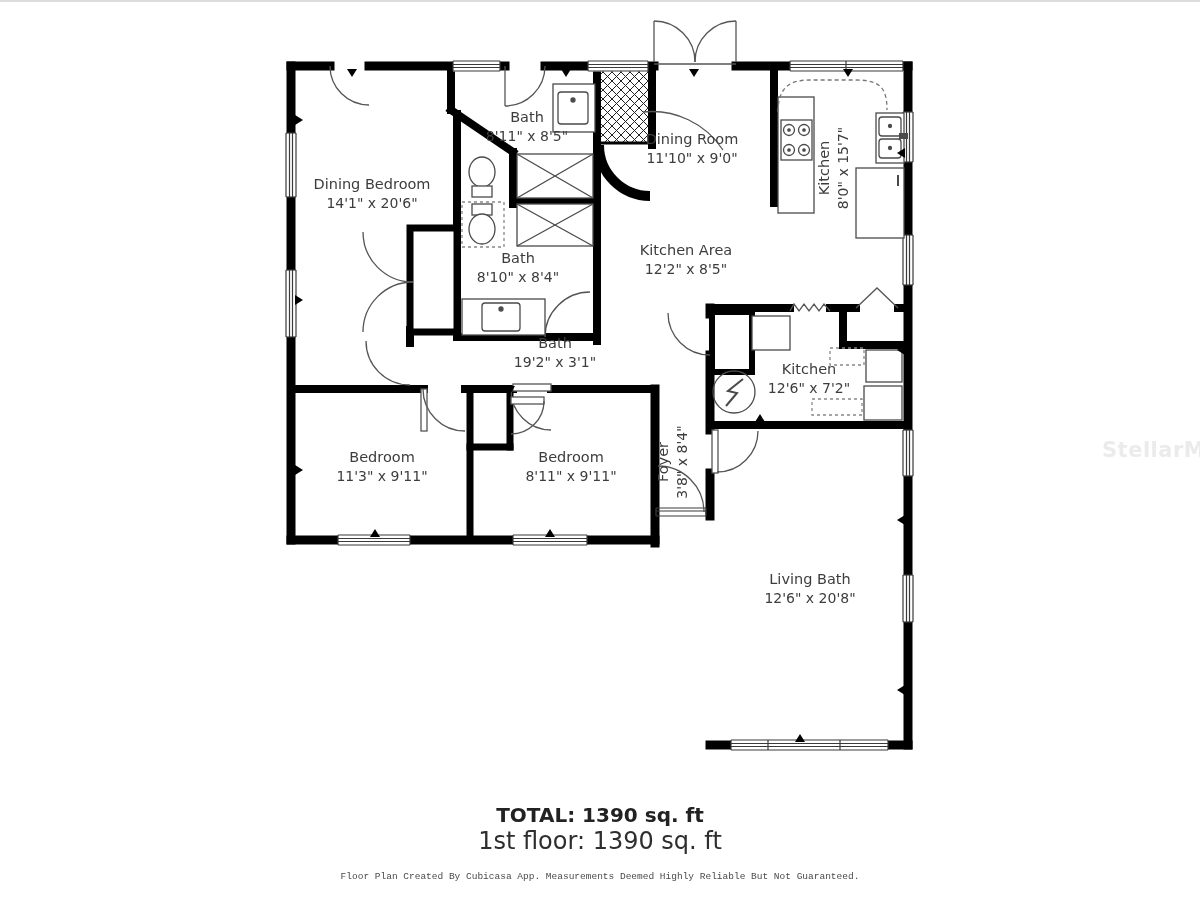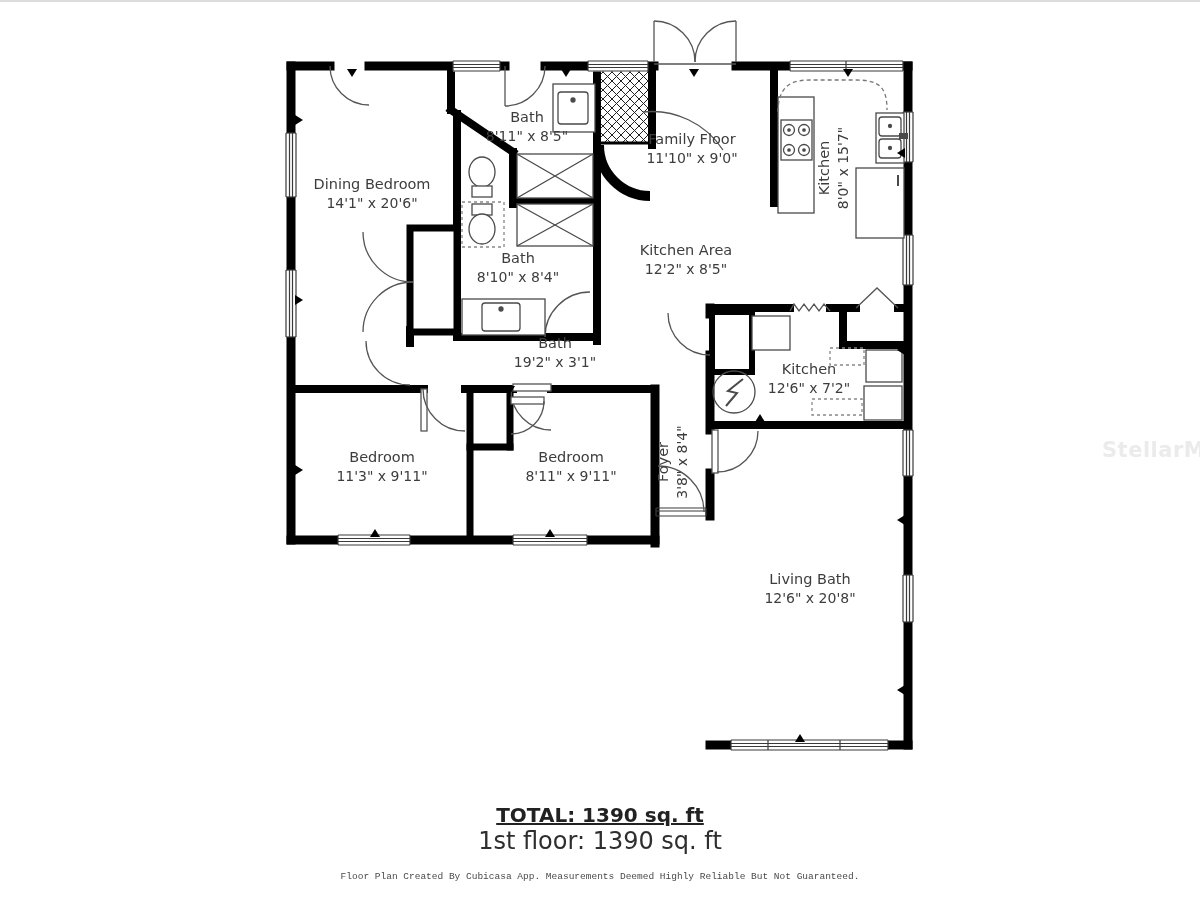"Family Floor" div { text: Family Floor -> Dining Room }
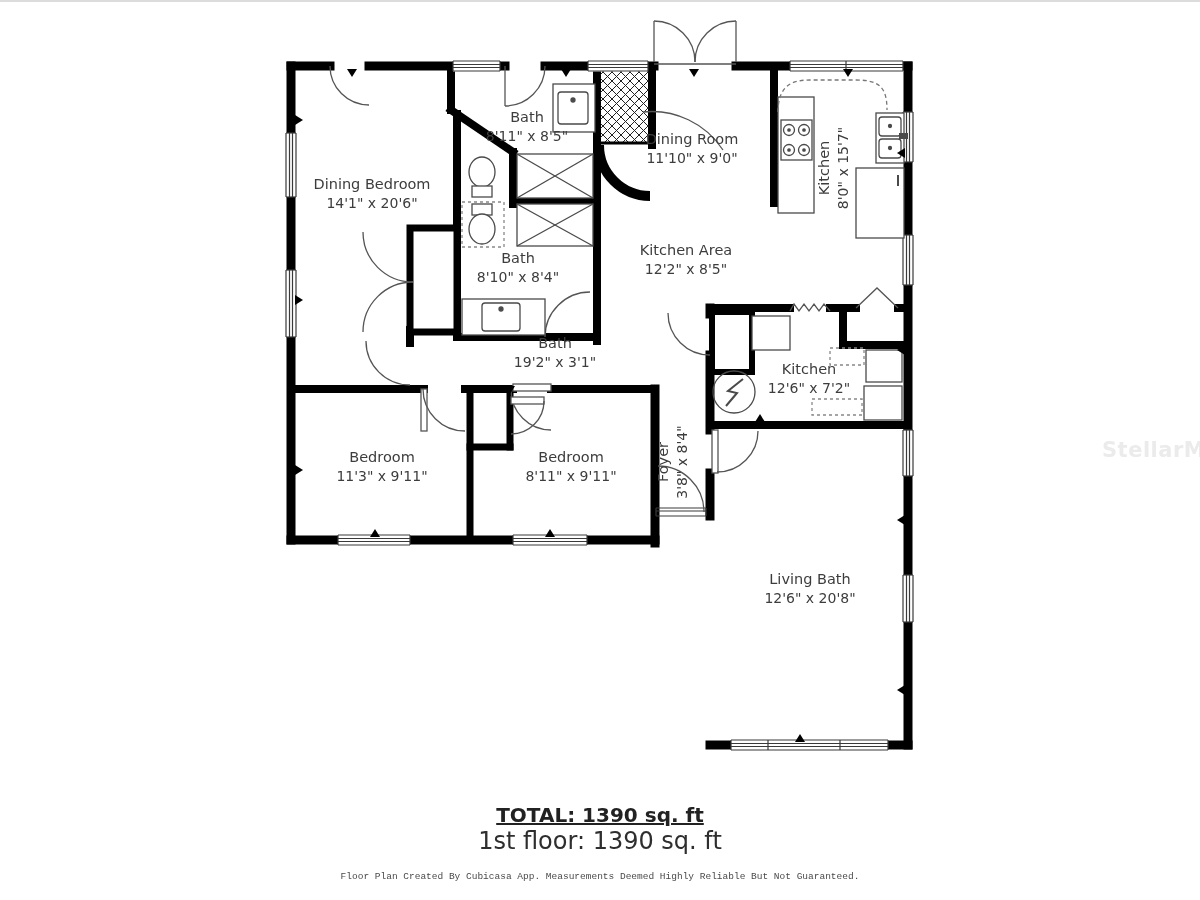"TOTAL: 1390 sq. ft" #f-total { text-decoration: underline -> none }
